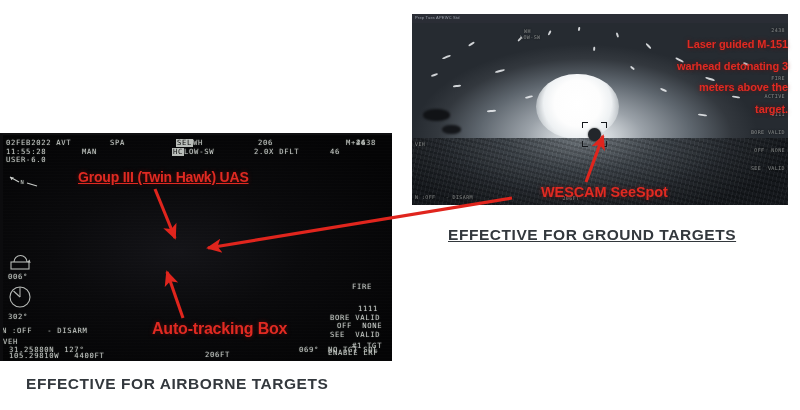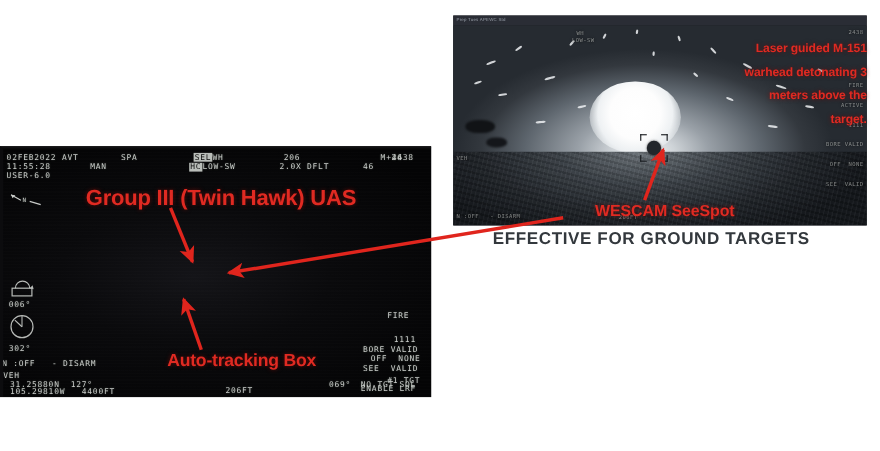"Group III (Twin Hawk) UAS" #anno-group3 { font-size: 20px -> 14px; text-decoration: none -> underline }
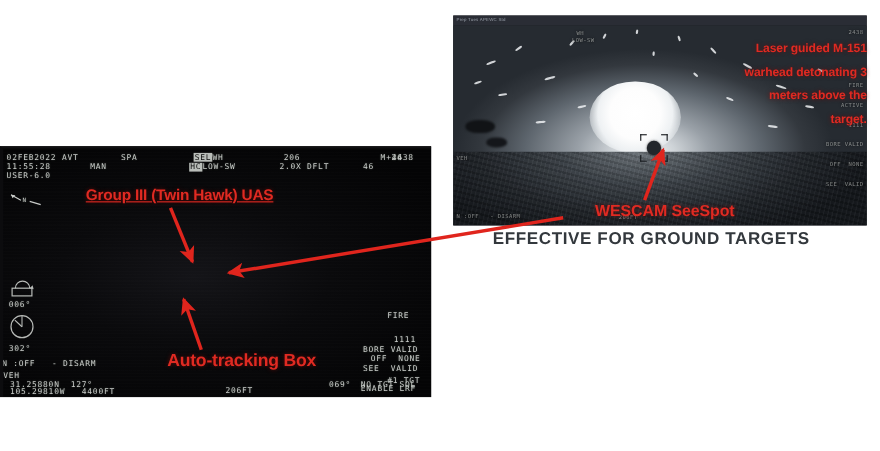"EFFECTIVE FOR GROUND TARGETS" #cap-ground { text-decoration: none -> underline; top: 209px -> 226px }
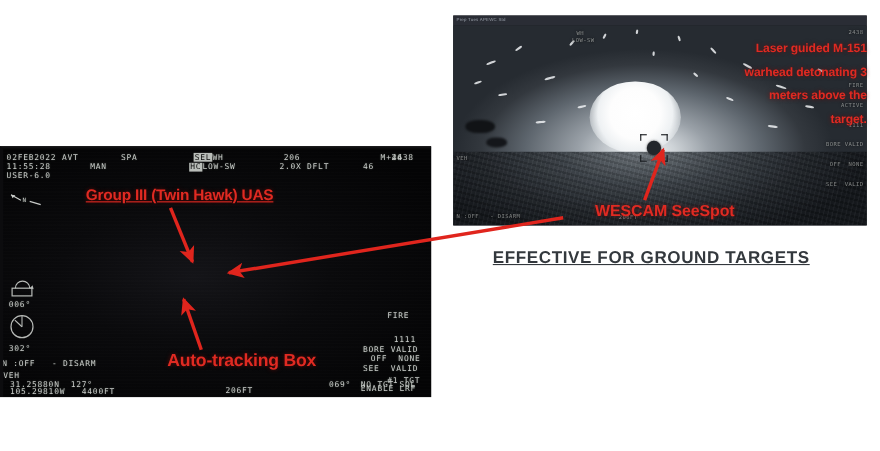"EFFECTIVE FOR AIRBORNE TARGETS" div.caption { html: none -> <div>EFFECTIVE FOR AIRBORNE TARGETS</div> }
